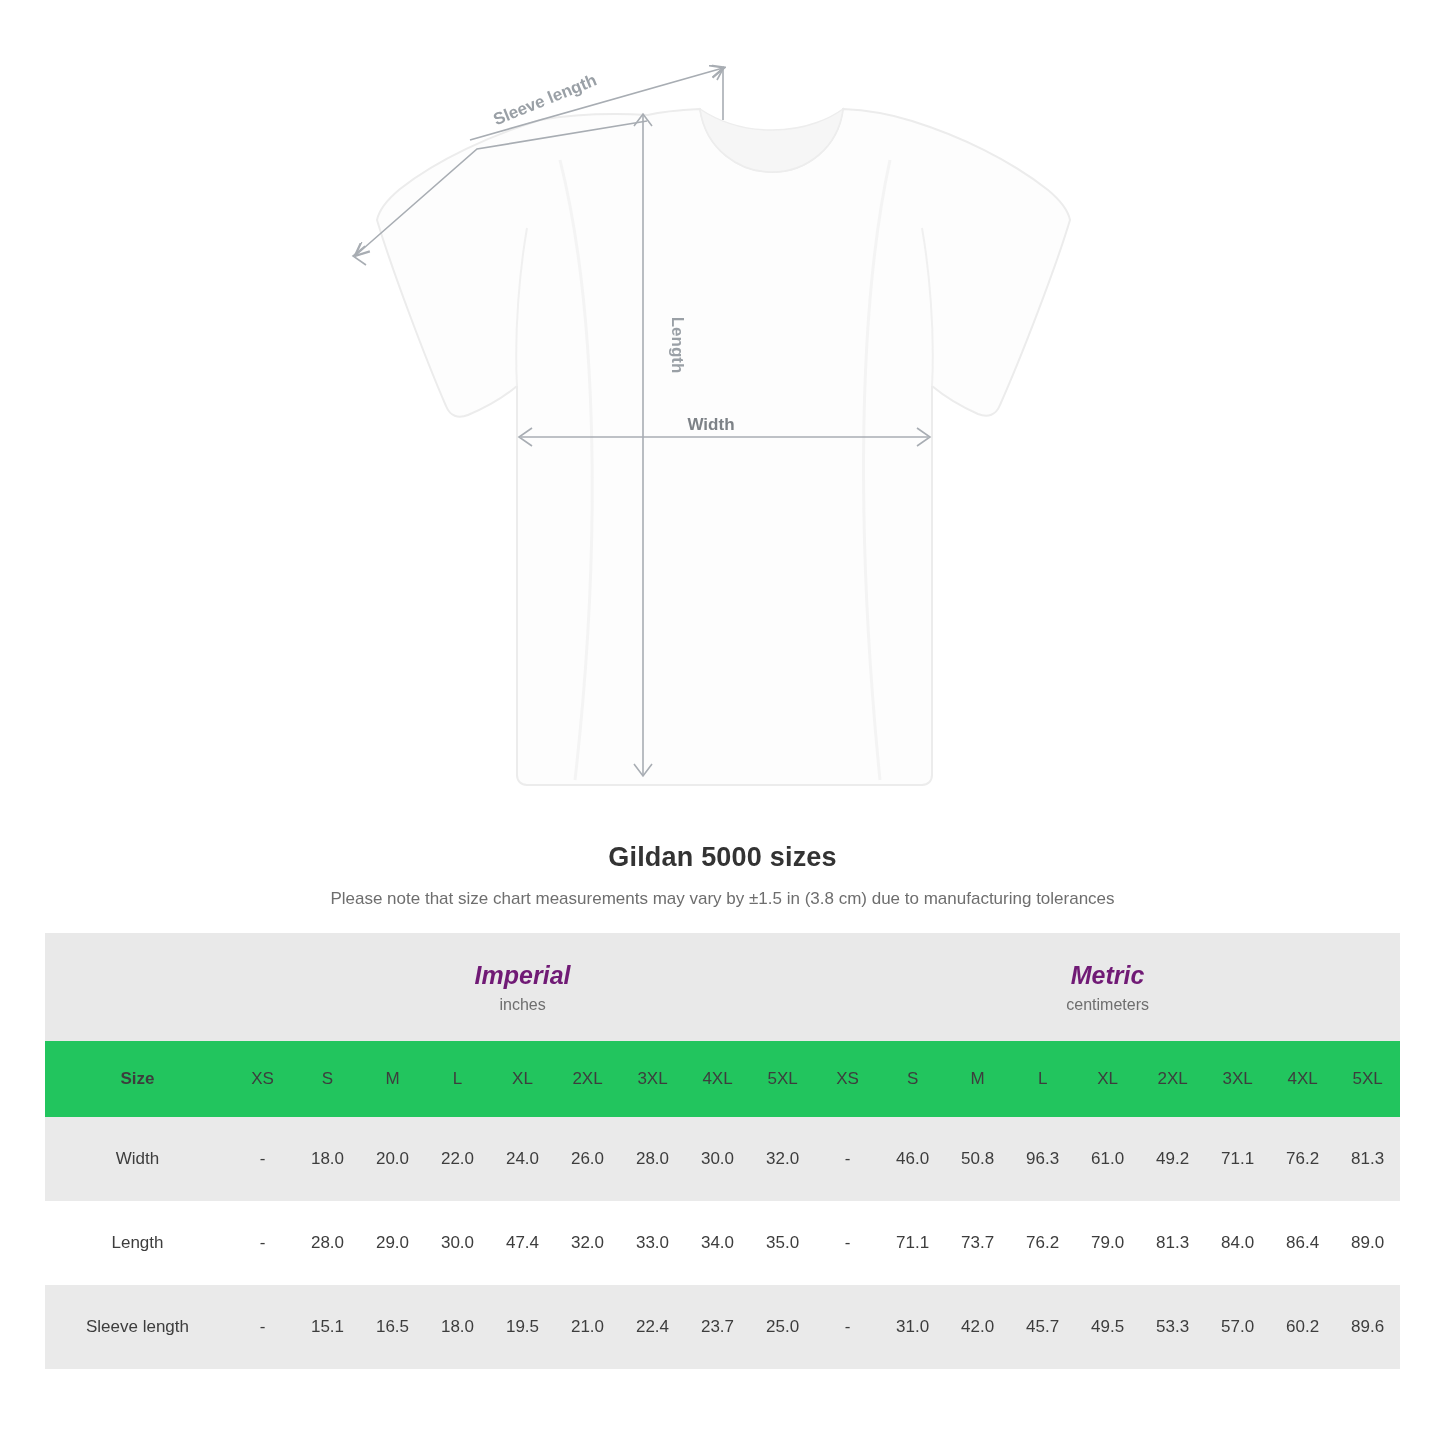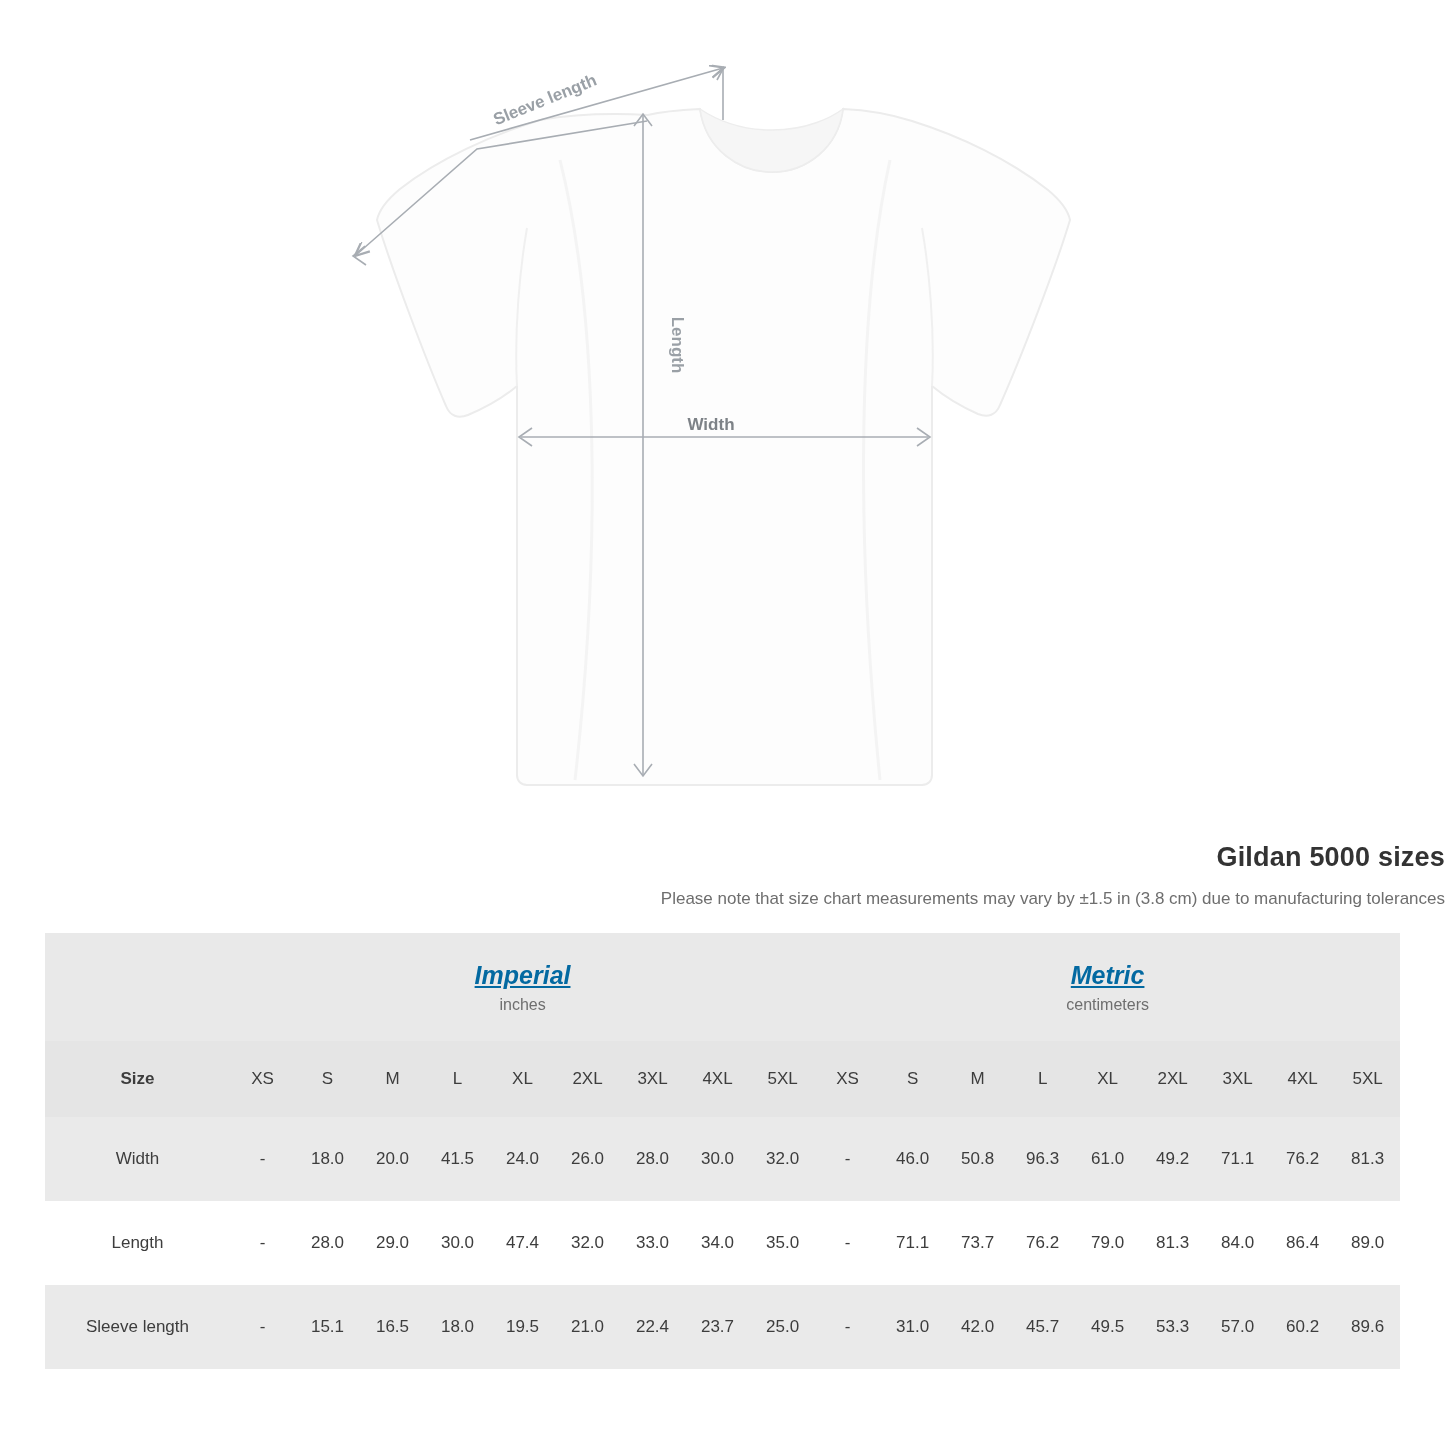"Gildan 5000 sizes" .title-block { text-align: right -> center }
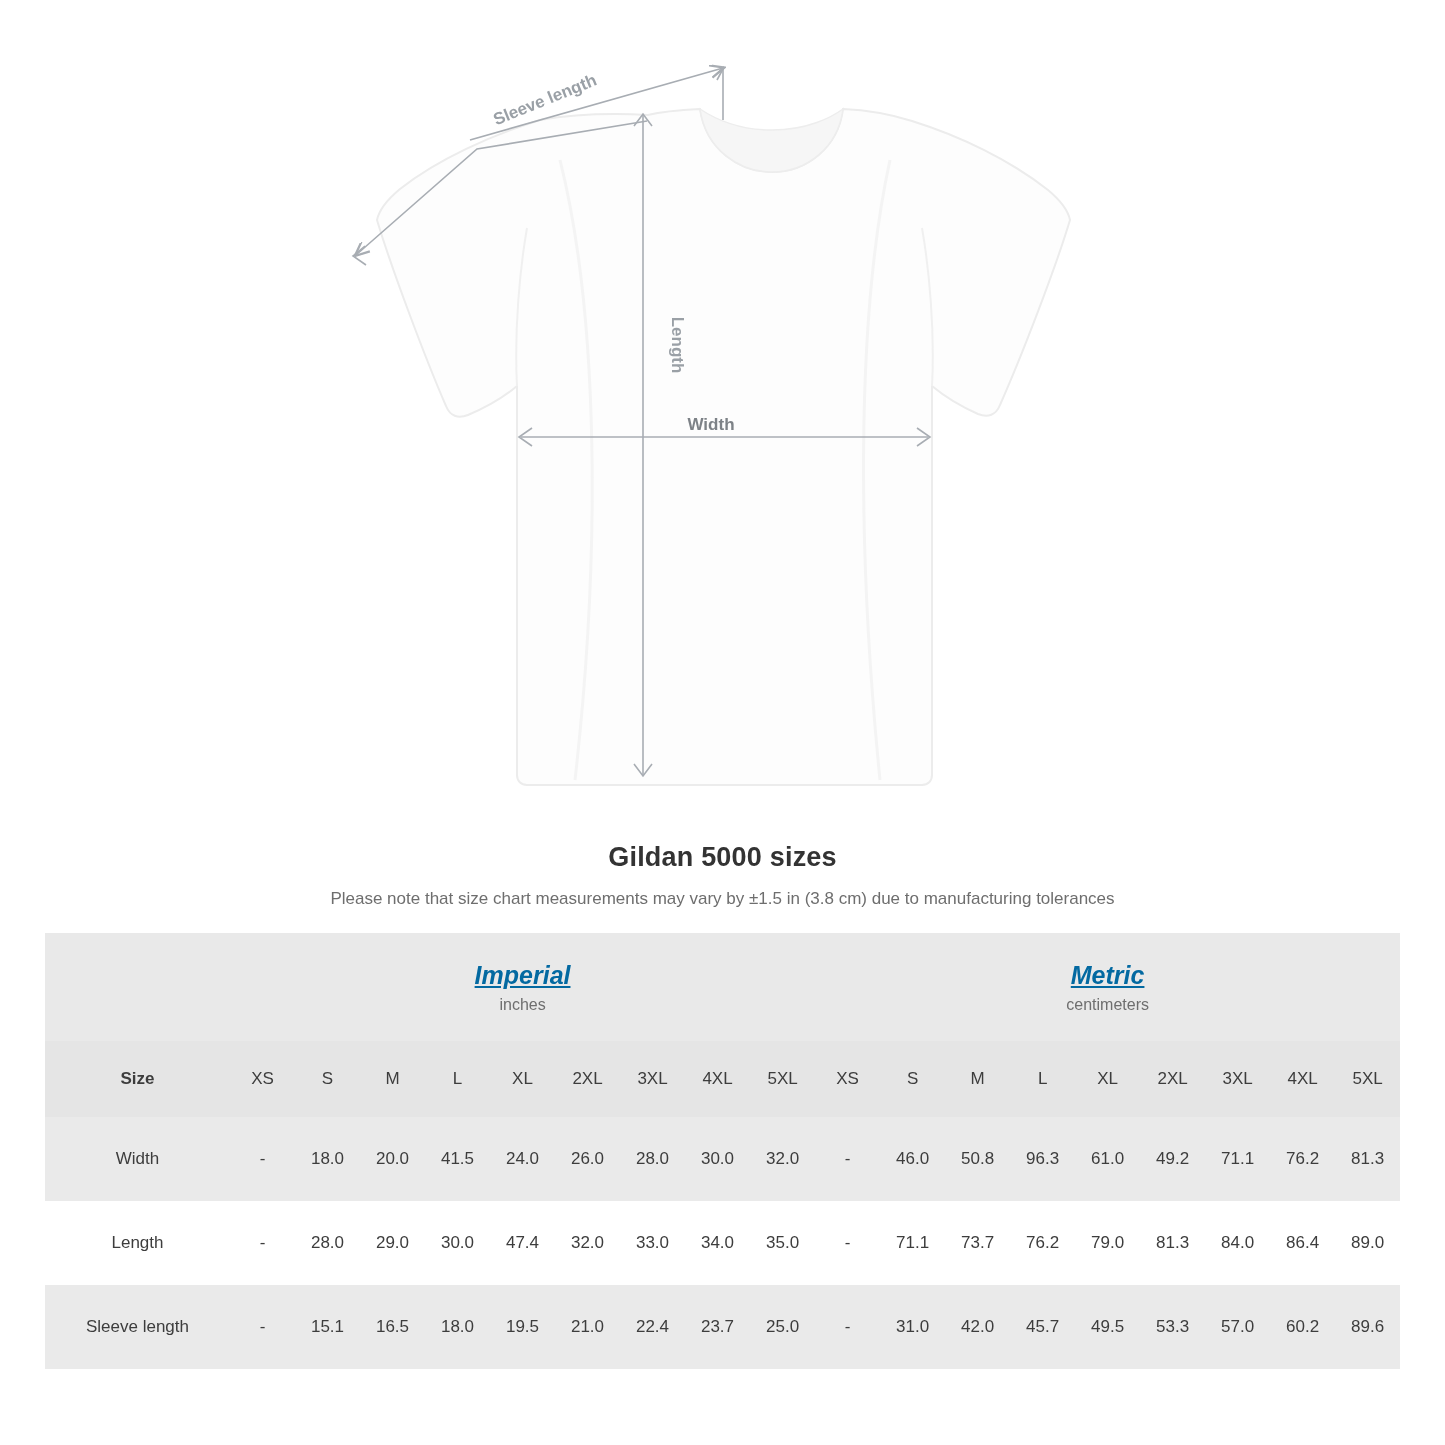"Imperial" .unit-name { color: #0369a1 -> #701a75; text-decoration: underline -> none }
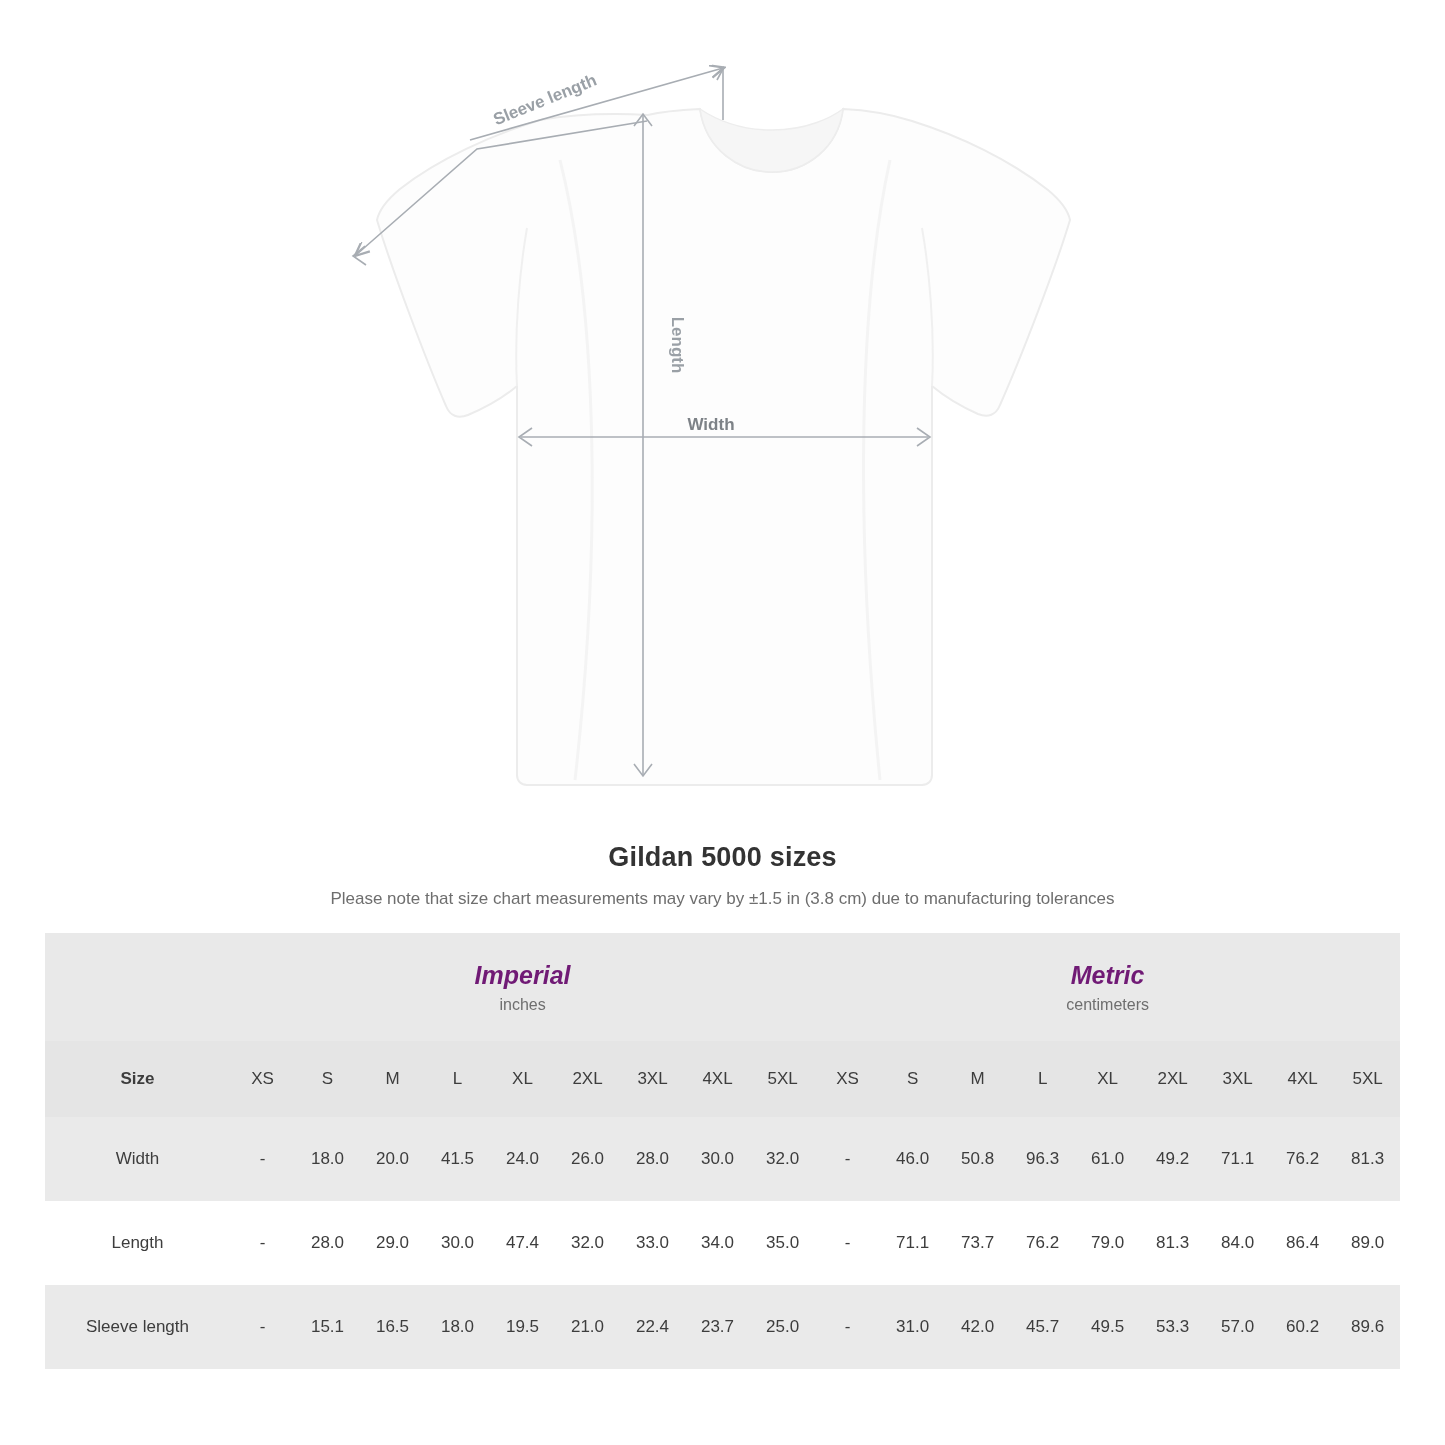"Size" .head-row td { background: #e5e5e5 -> #22c55e }
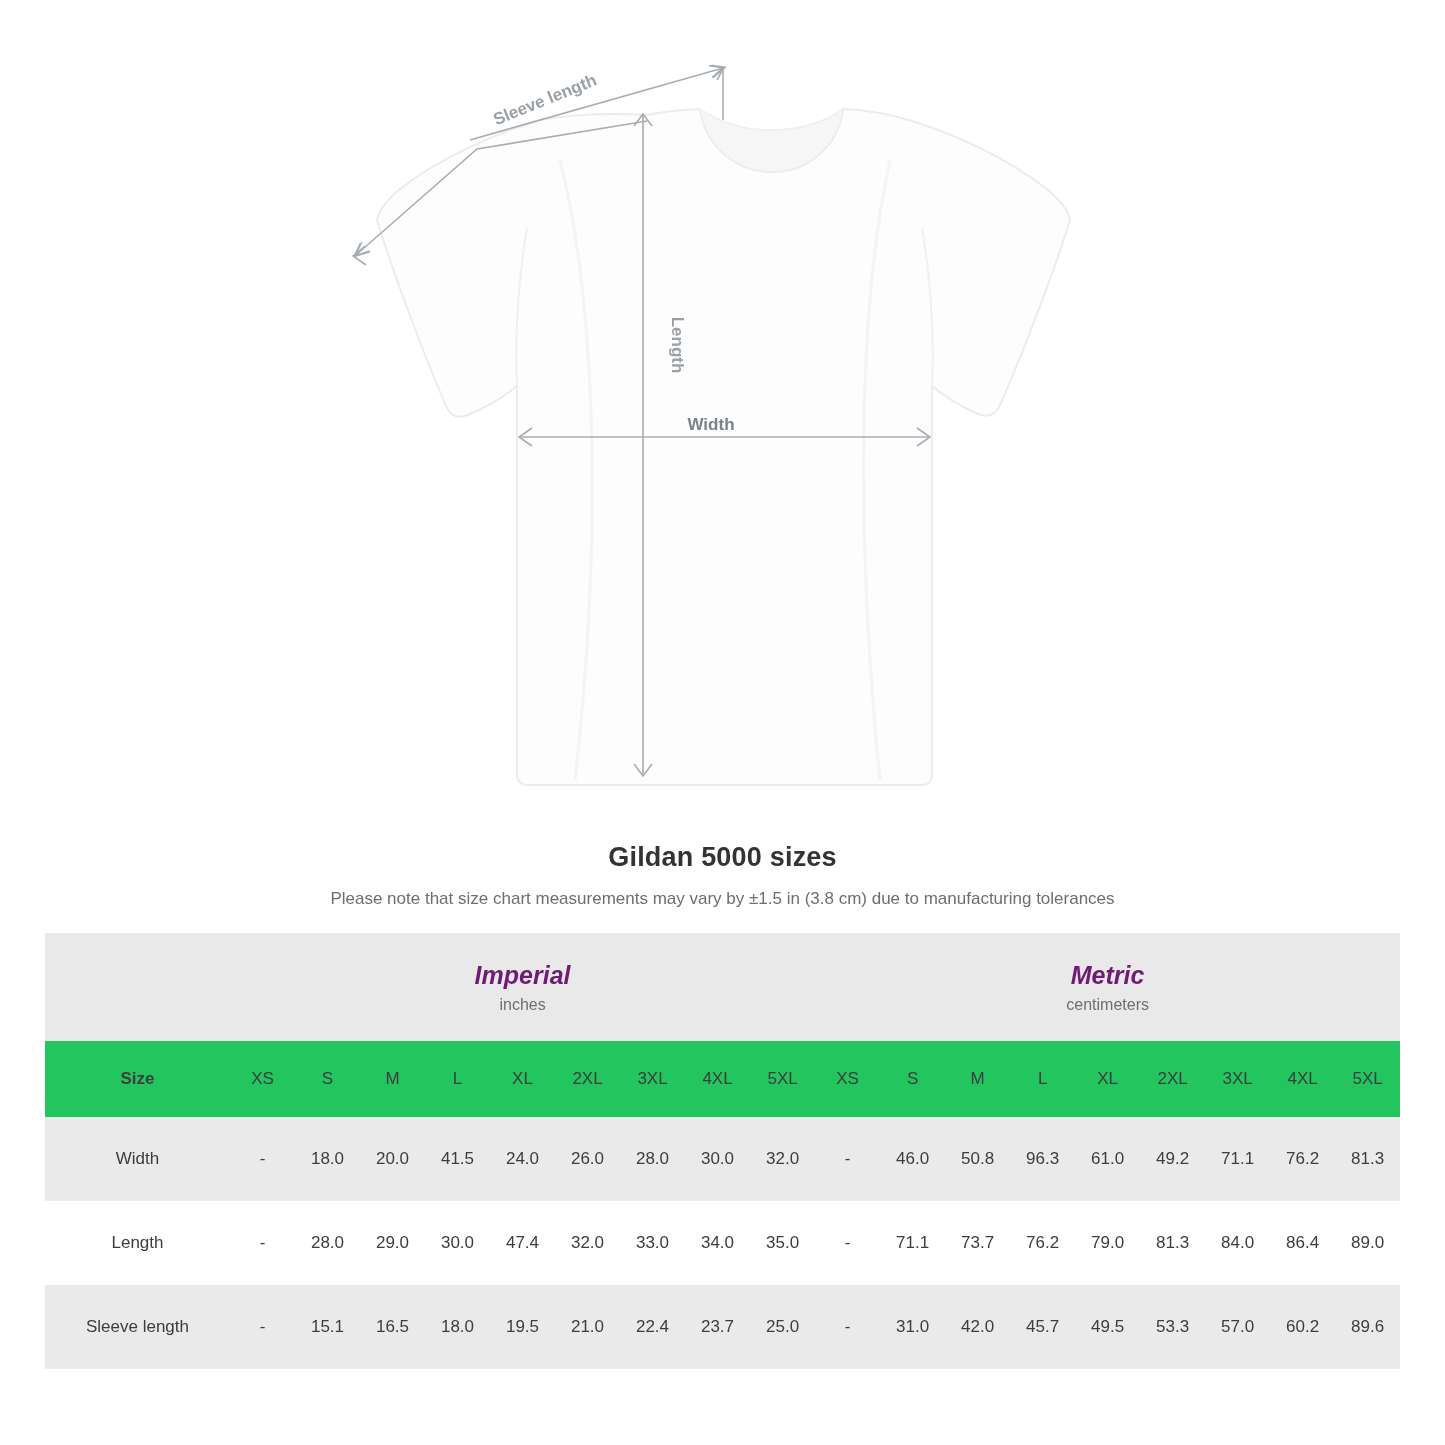"41.5" td { text: 41.5 -> 22.0 }
